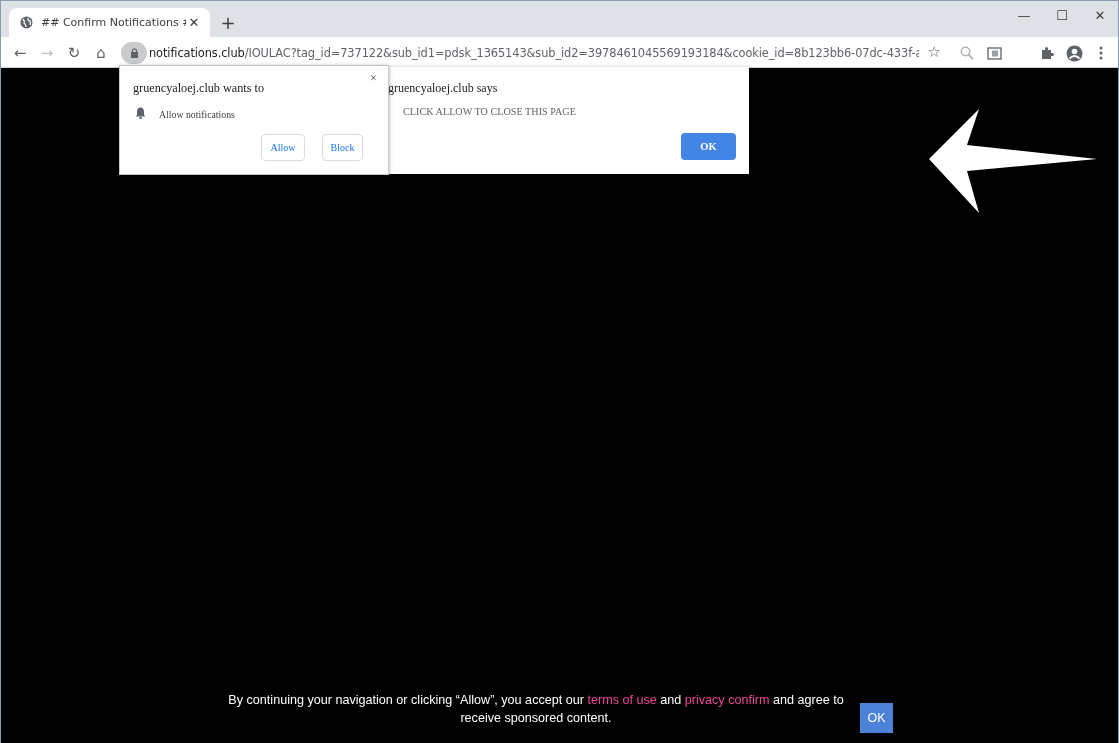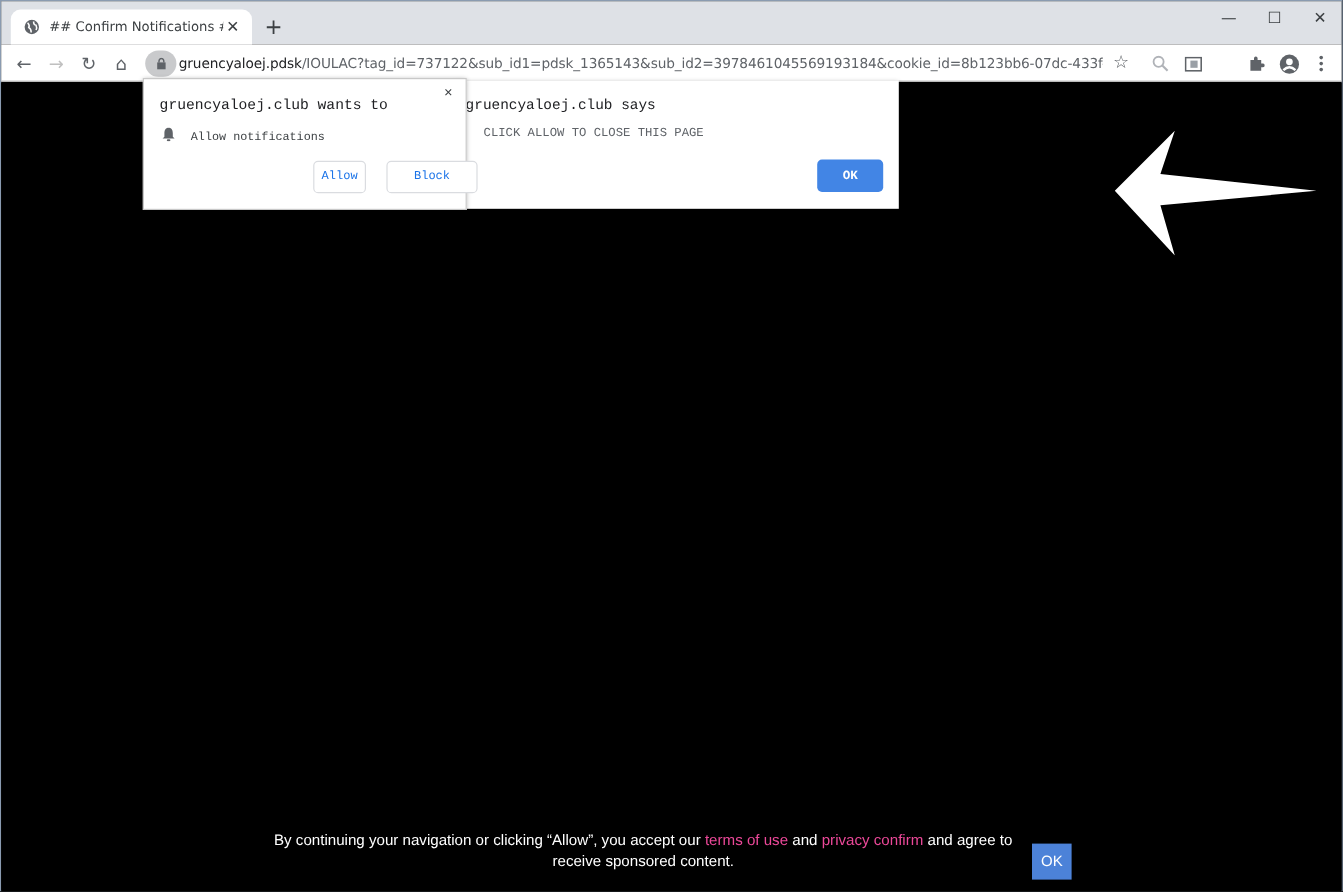"gruencyaloej.pdsk" span.host { text: gruencyaloej.pdsk -> notifications.club }
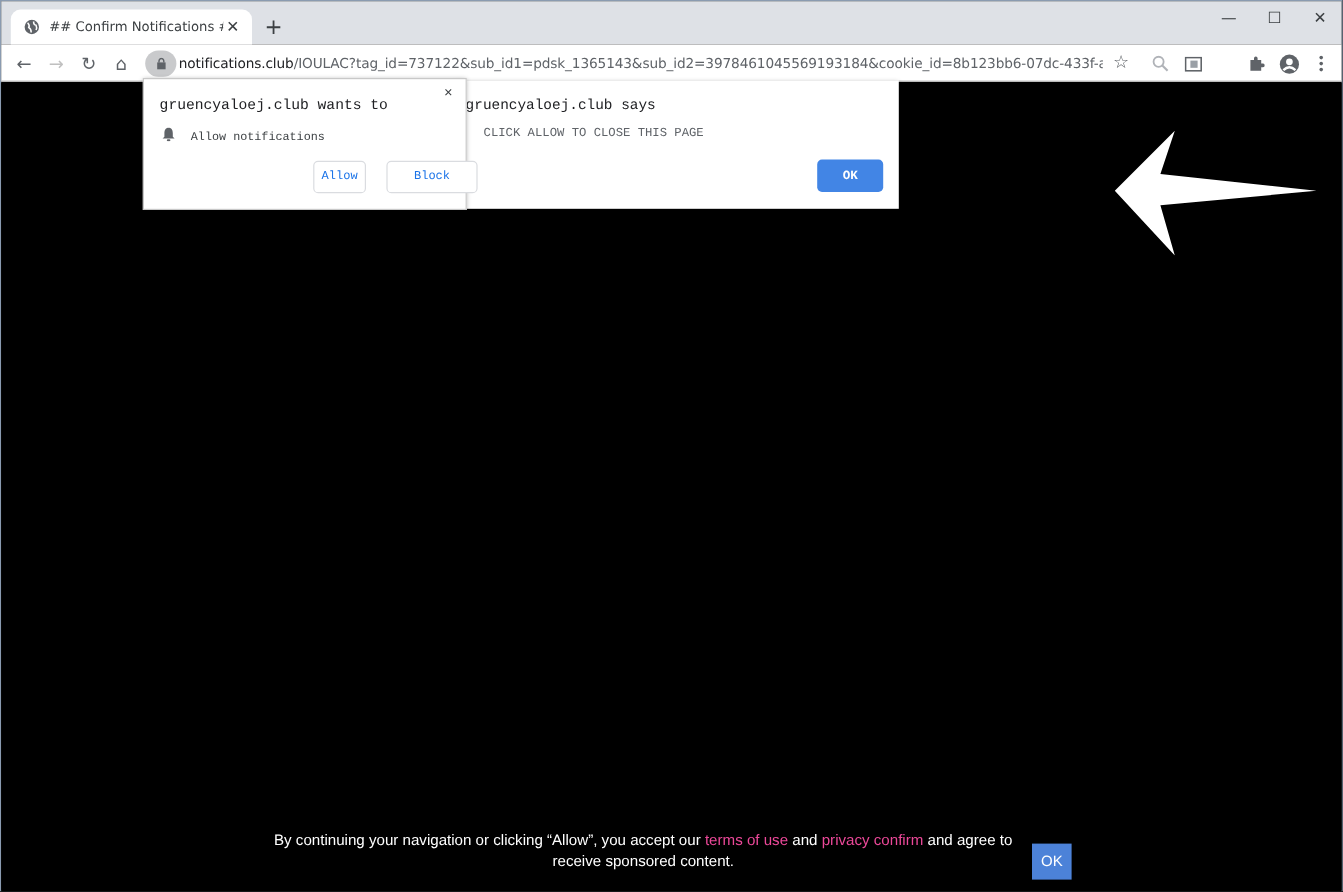"gruencyaloej.club wants to" .dialog { font-family: Liberation Mono, monospace -> Liberation Serif, serif }
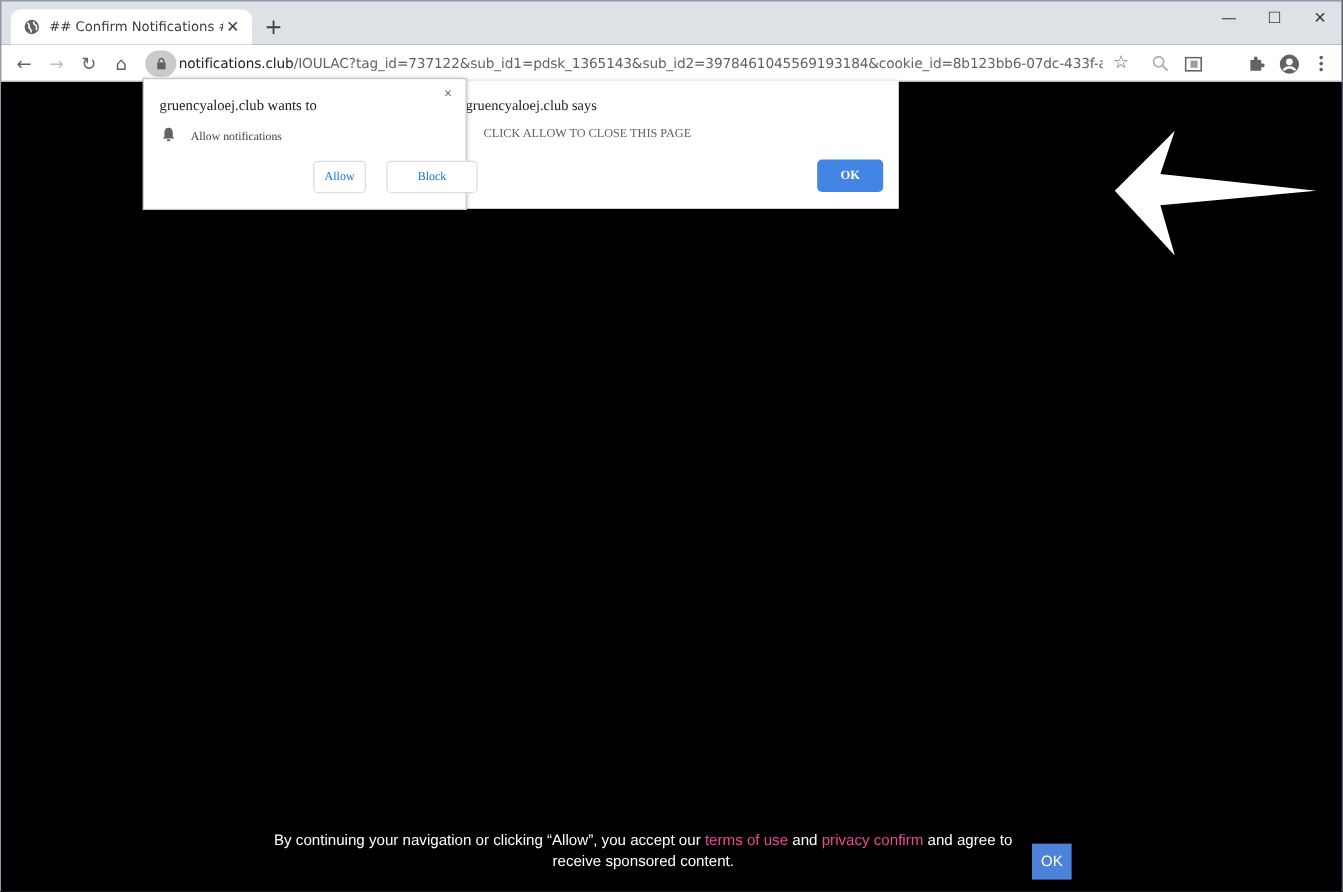"Block" div.btn { width: 76px -> 41px }
